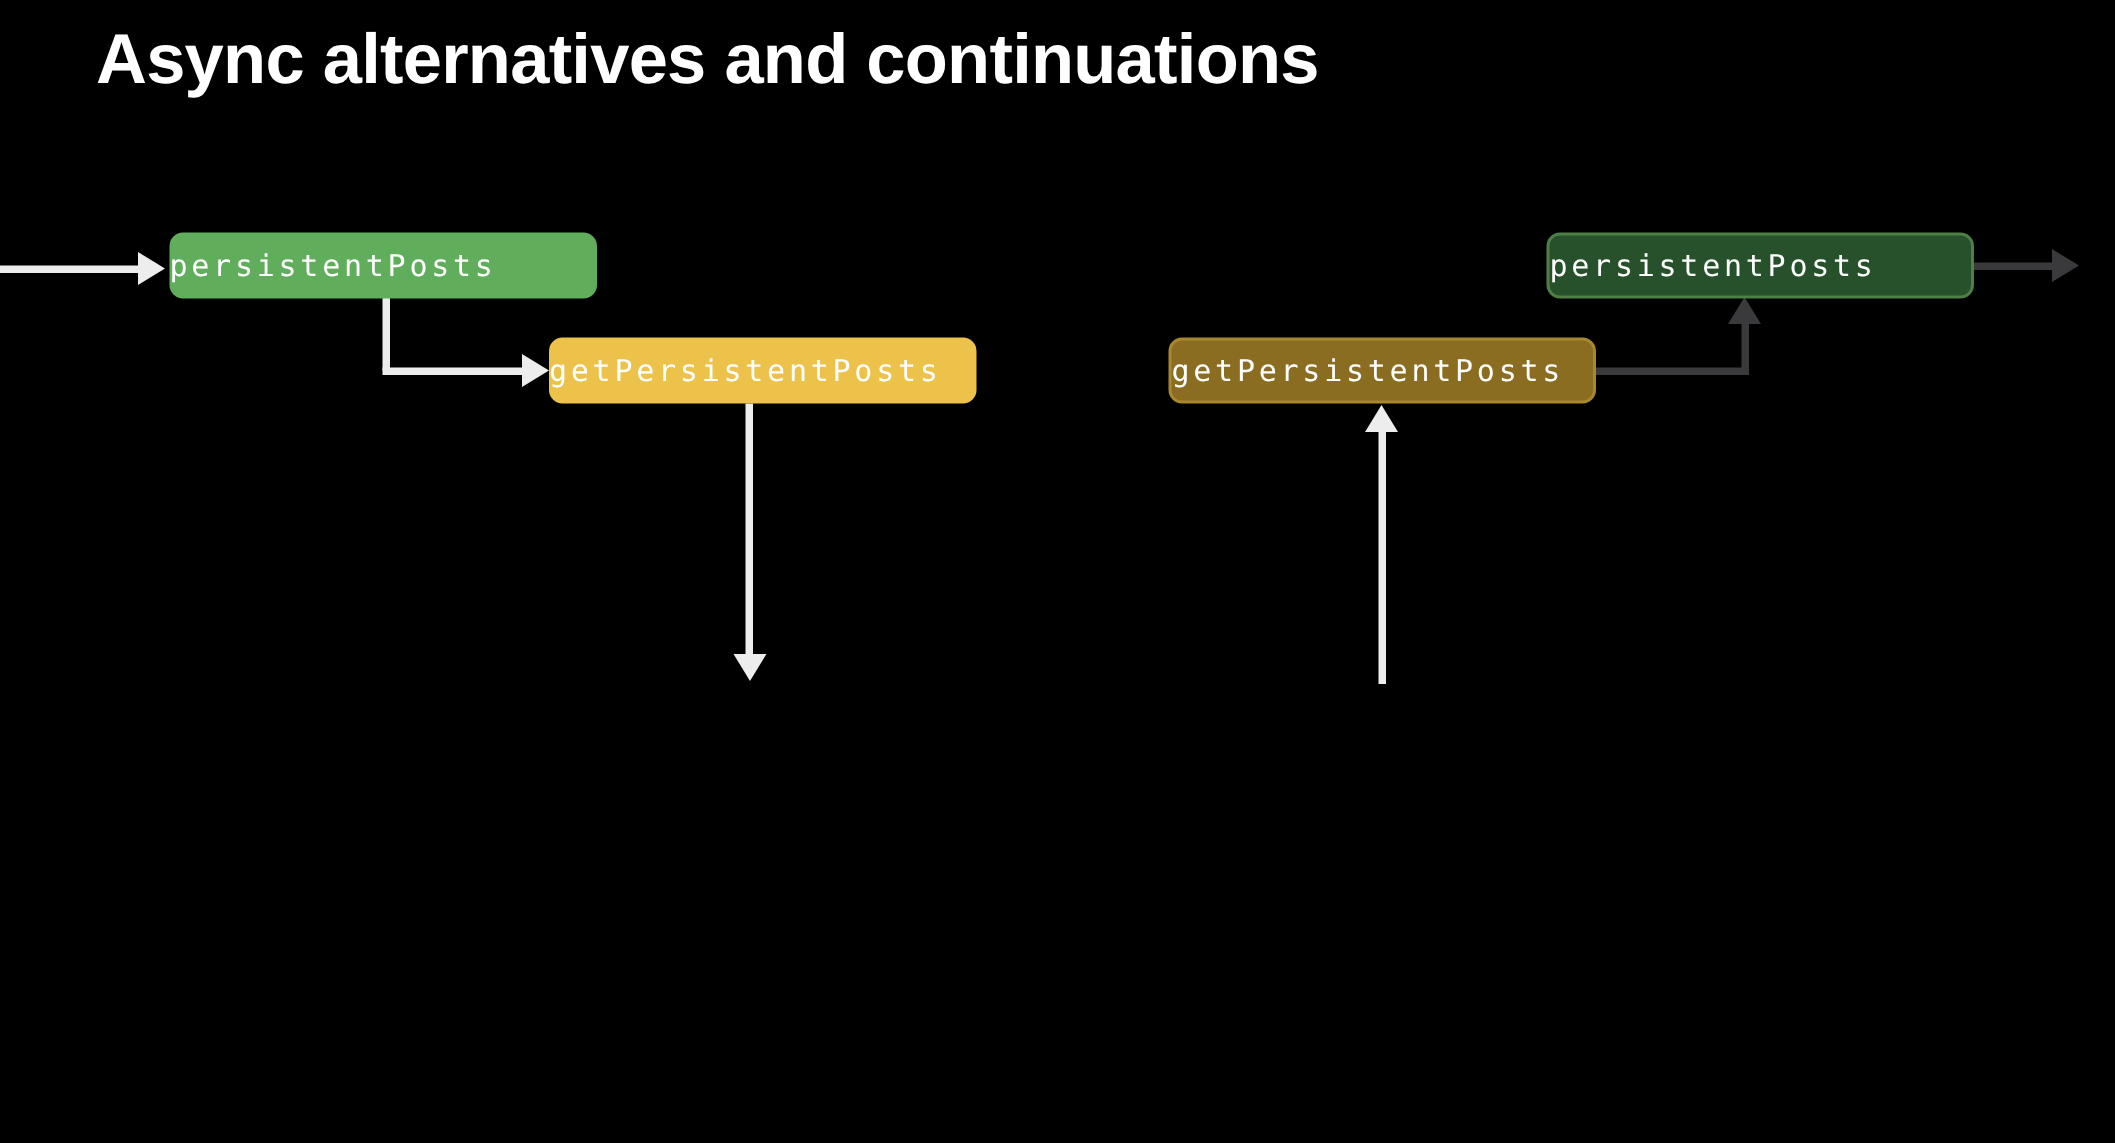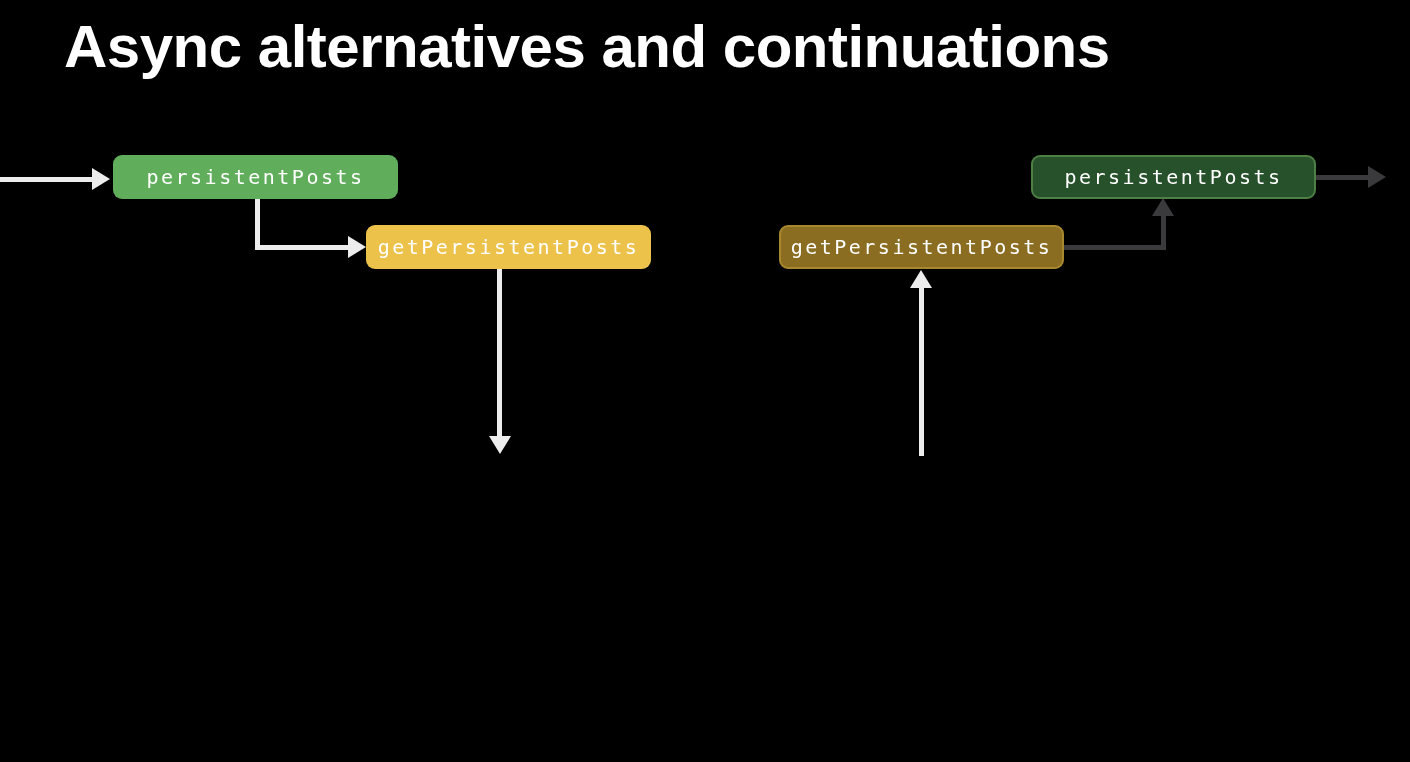"Async alternatives and continuations" .title { font-size: 60px -> 47px }
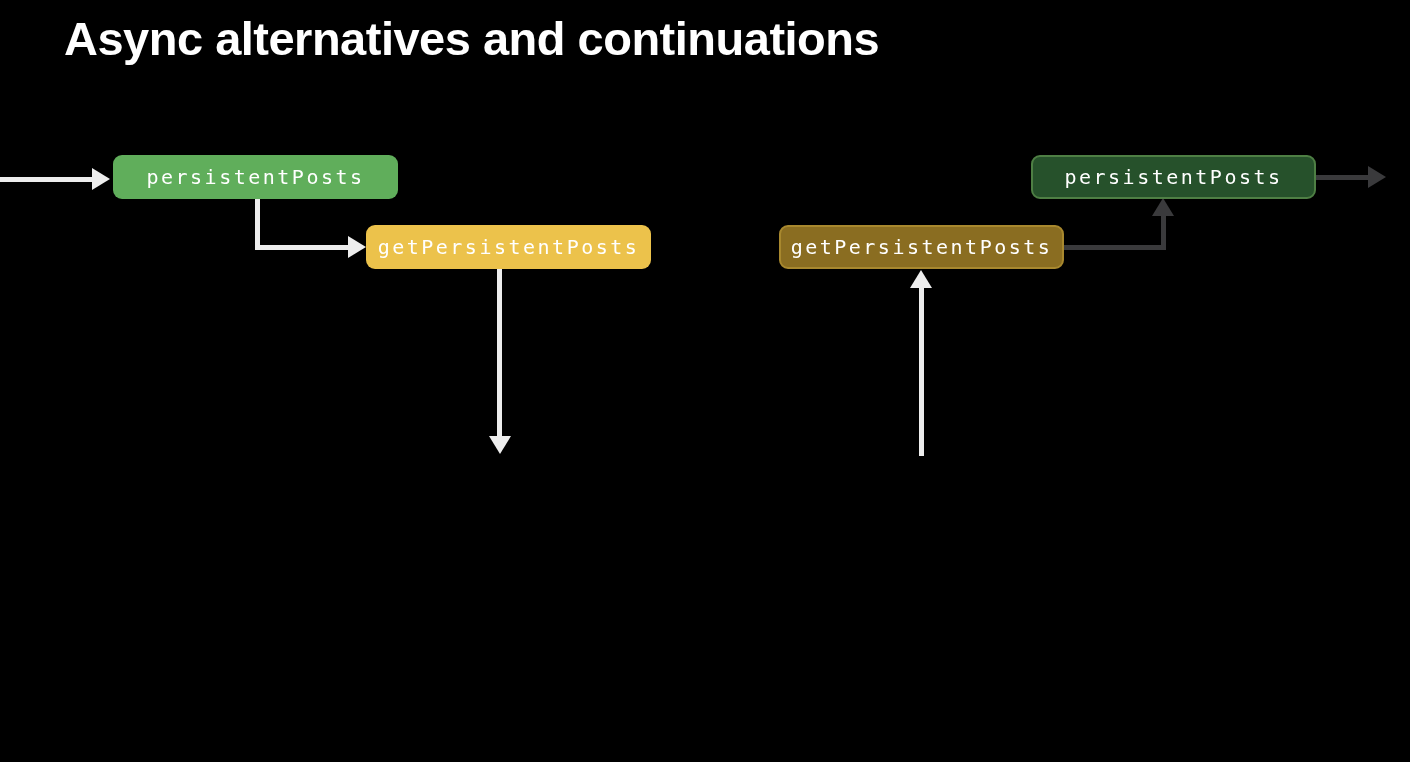"persistentPosts" .node { justify-content: center -> none }
